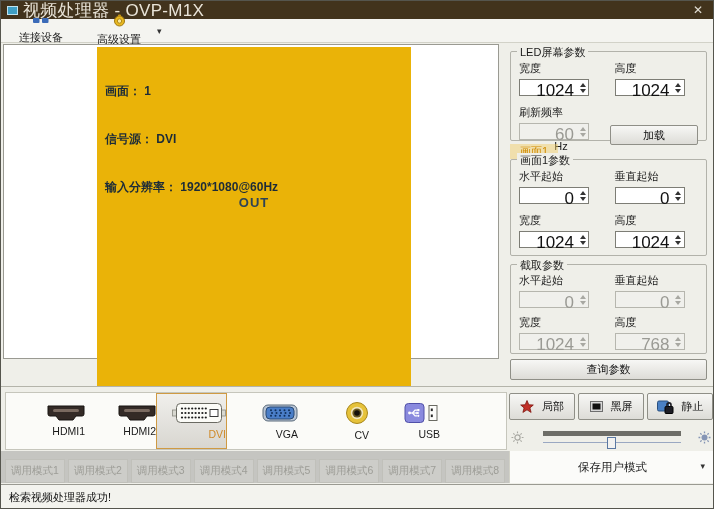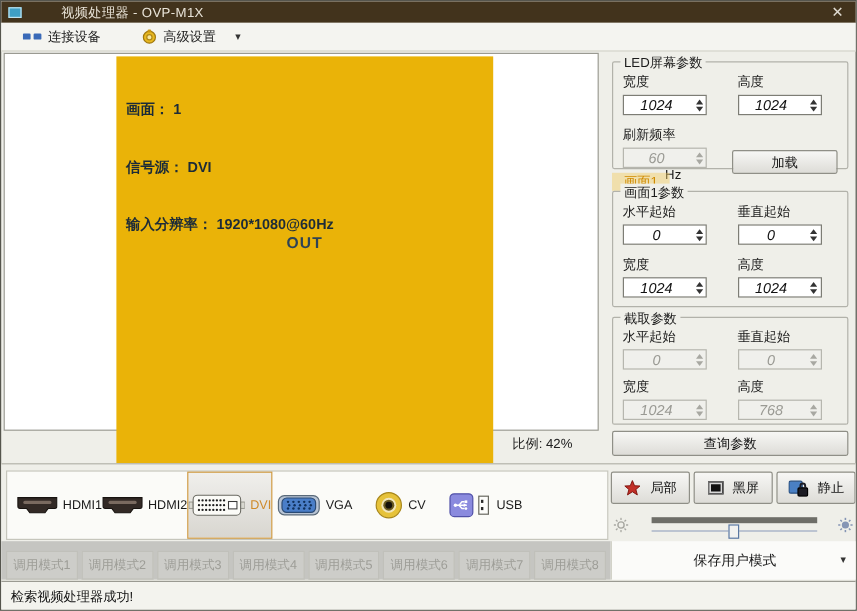"视频处理器 - OVP-M1X" .title-text { font-size: 11px -> 17px; margin-left: 28px -> none }
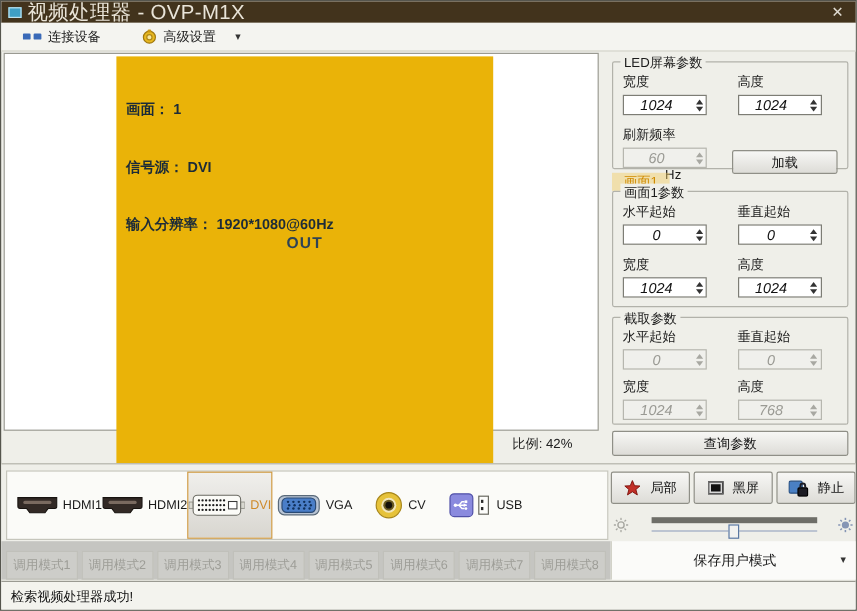"连接设备" .tool-btn { flex-direction: none -> column }
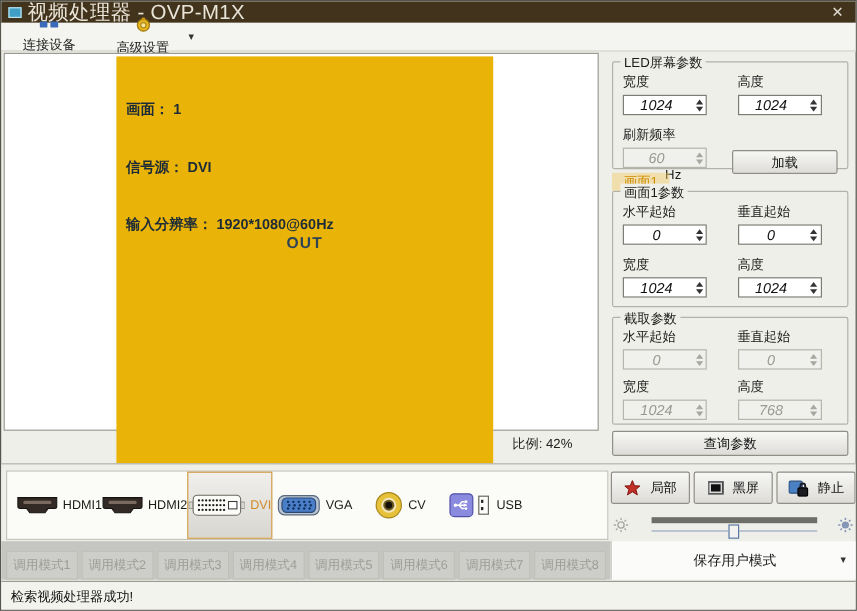"1024" .spin-val { font-size: 12px -> 17px; font-style: italic -> none; text-align: center -> right }
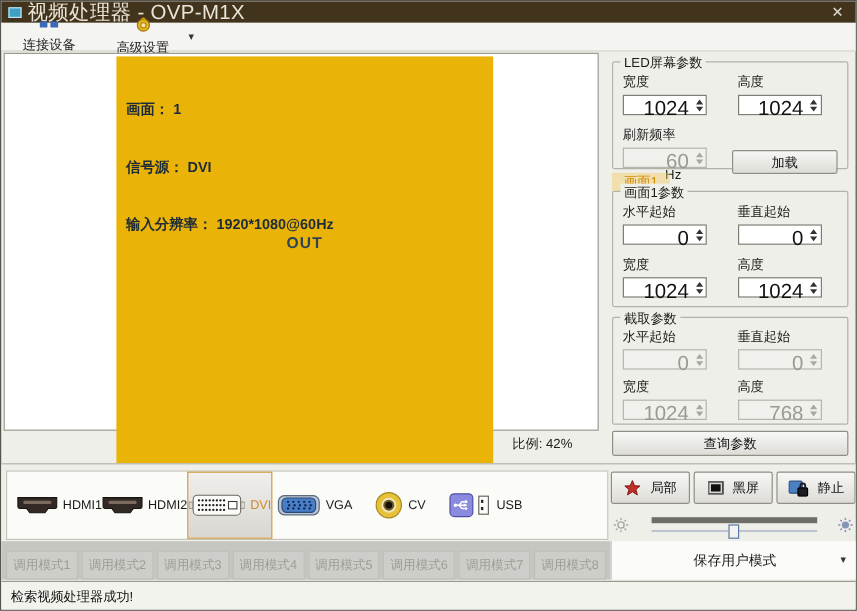"比例: 42%" div.ratio-label { html: <div>比例: 42%</div> -> none }
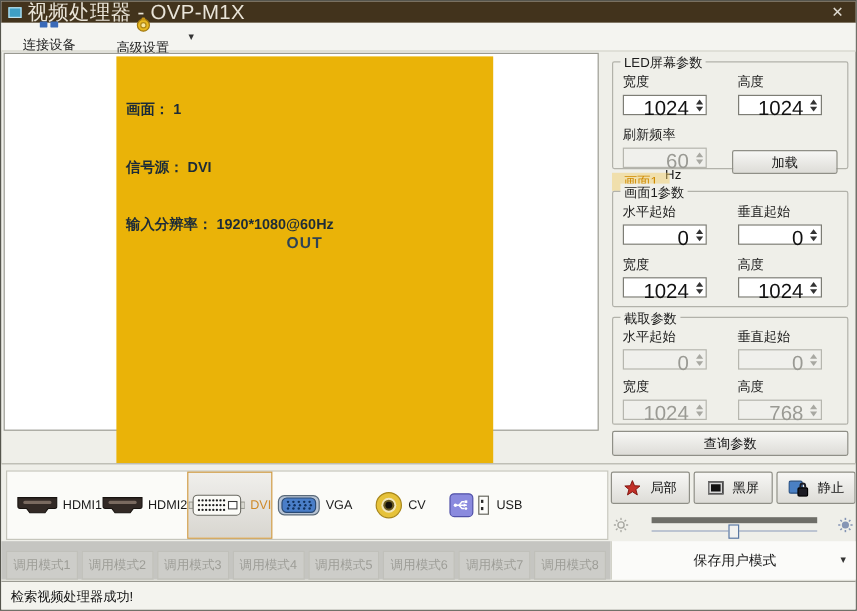"HDMI1" .src-cell { align-items: center -> flex-end; flex-direction: row -> column }
